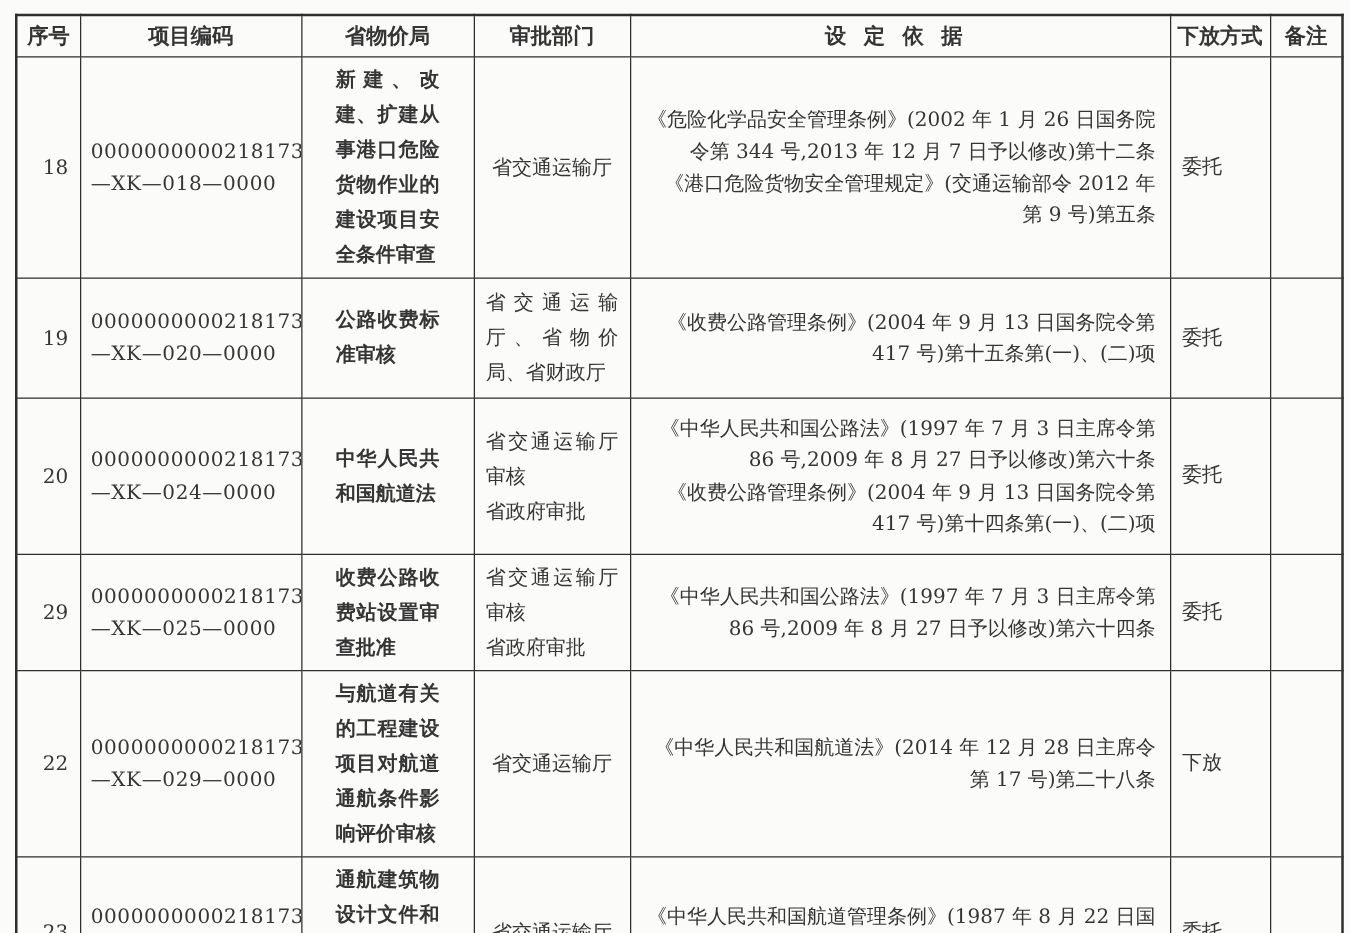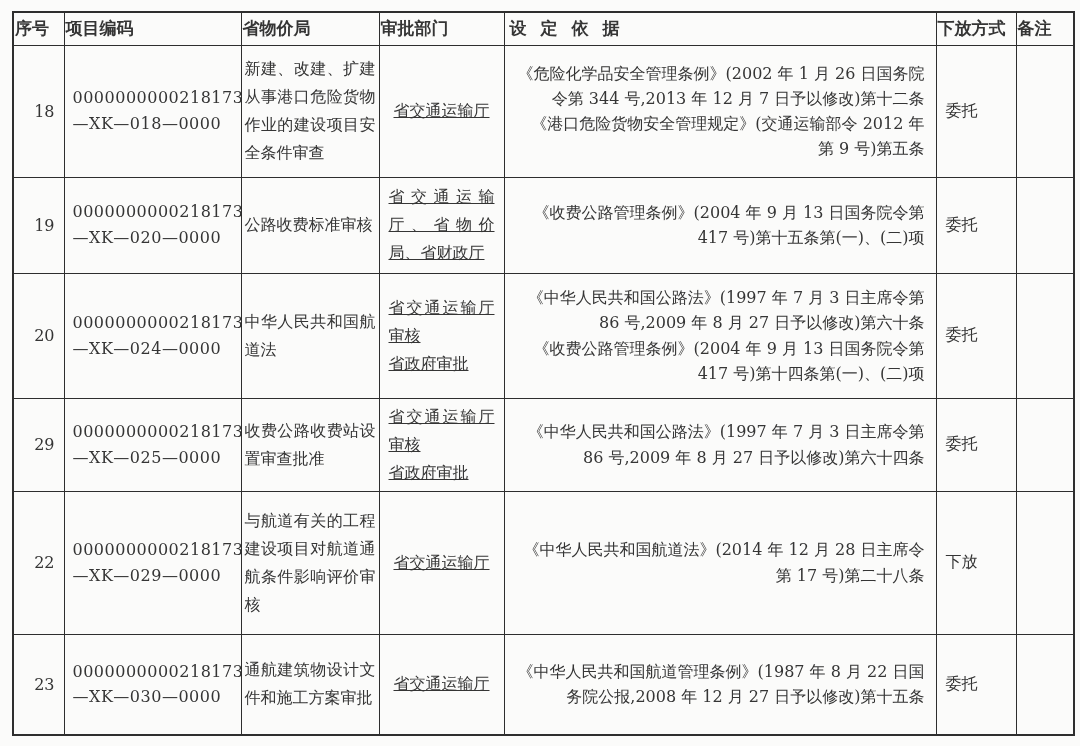"序号" .doc-table th { text-align: left -> center }
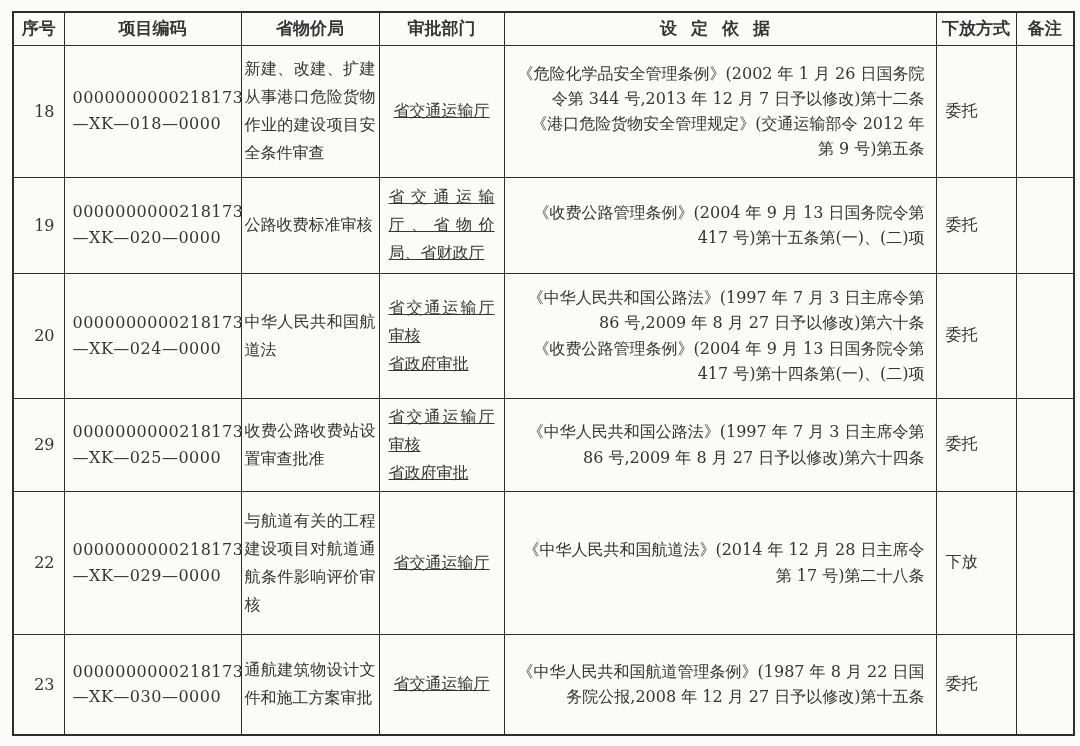"新建、改建、扩建从事港口危险货物作业的建设项目安全条件审查" td.c-name { font-weight: none -> bold; padding: 4px 3px -> 4px 27px }
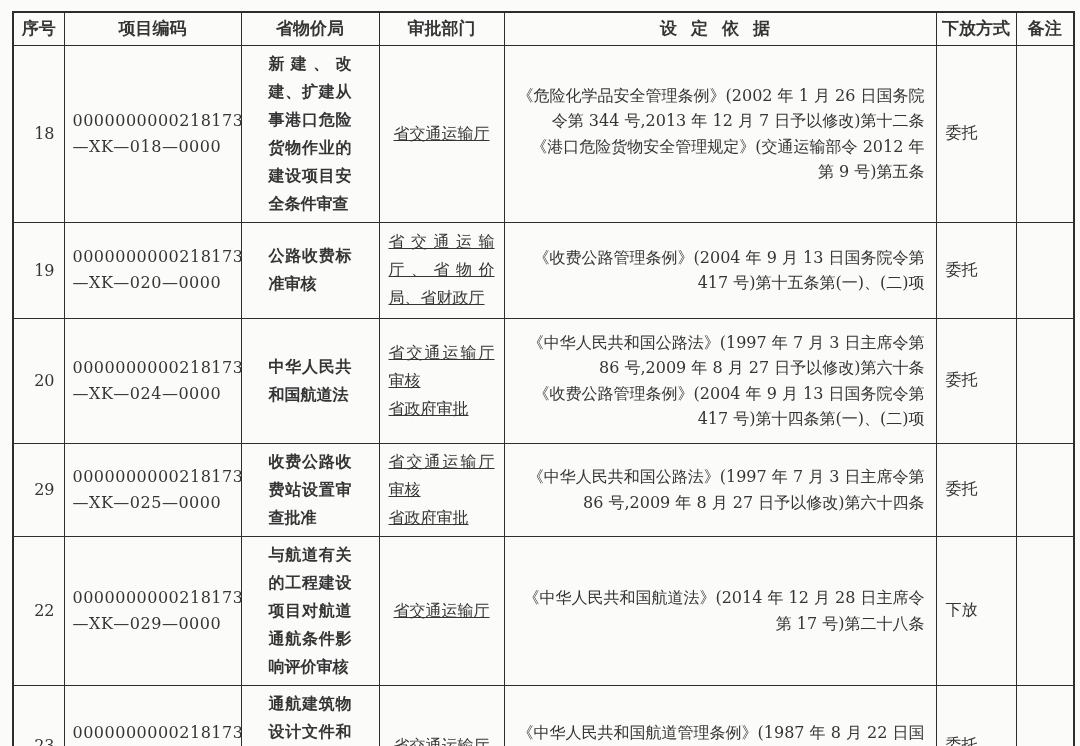"省交通运输厅" td.c-dept { text-decoration: underline -> none }
